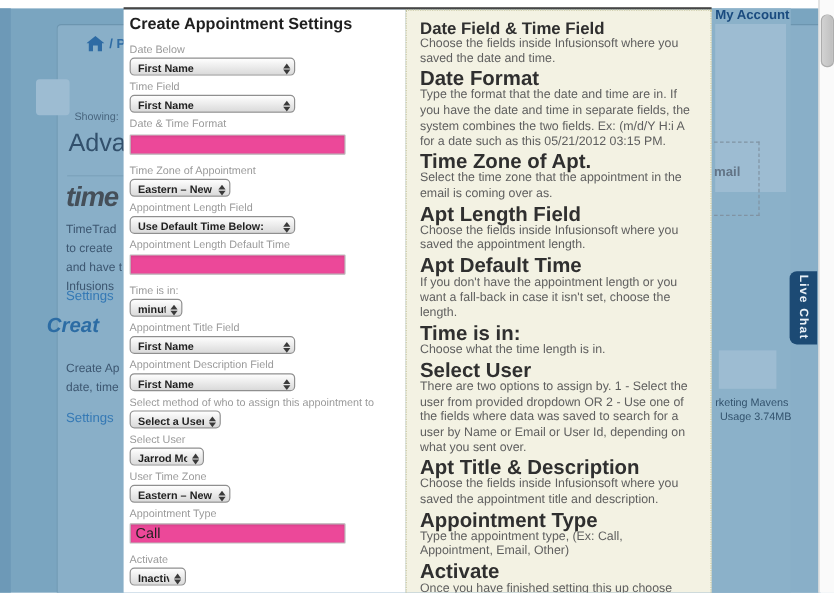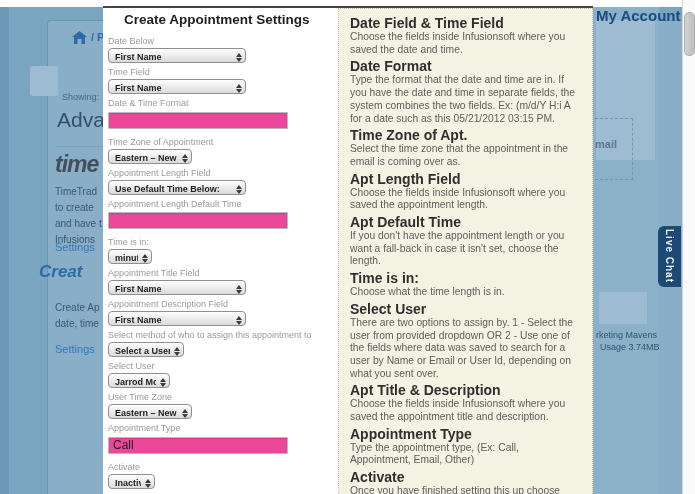"Create Appointment Settings" .modal-title { margin: 0 0 8px 17px -> 0 0 8px 1px }
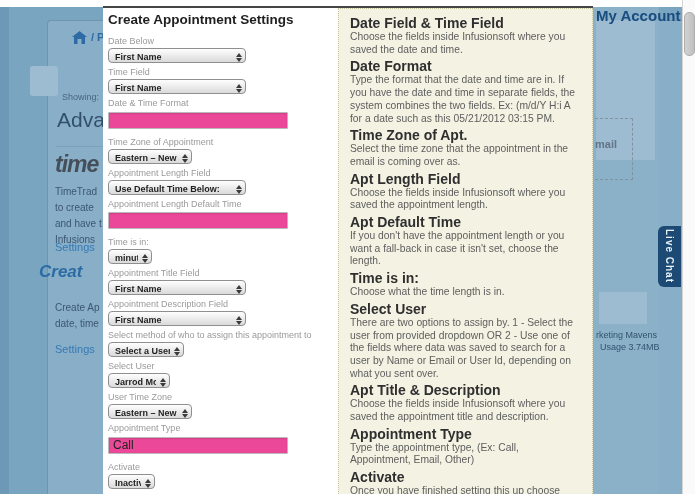"My Account" .my-account { font-size: 15px -> 11px }
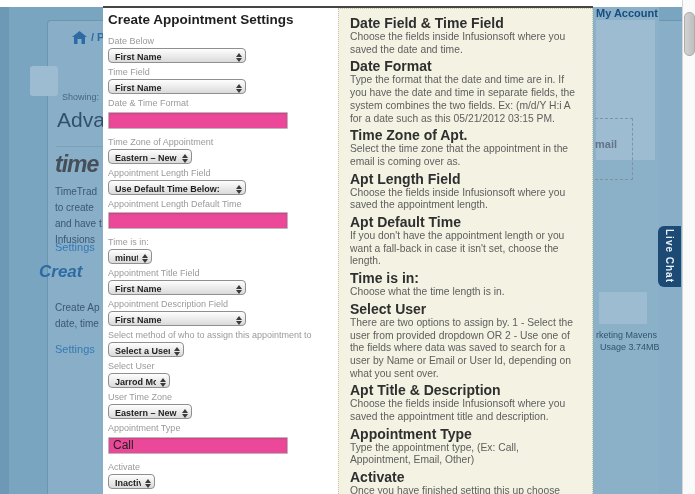"Date Format" .hsec h3 { font-size: 14px -> 17px }
